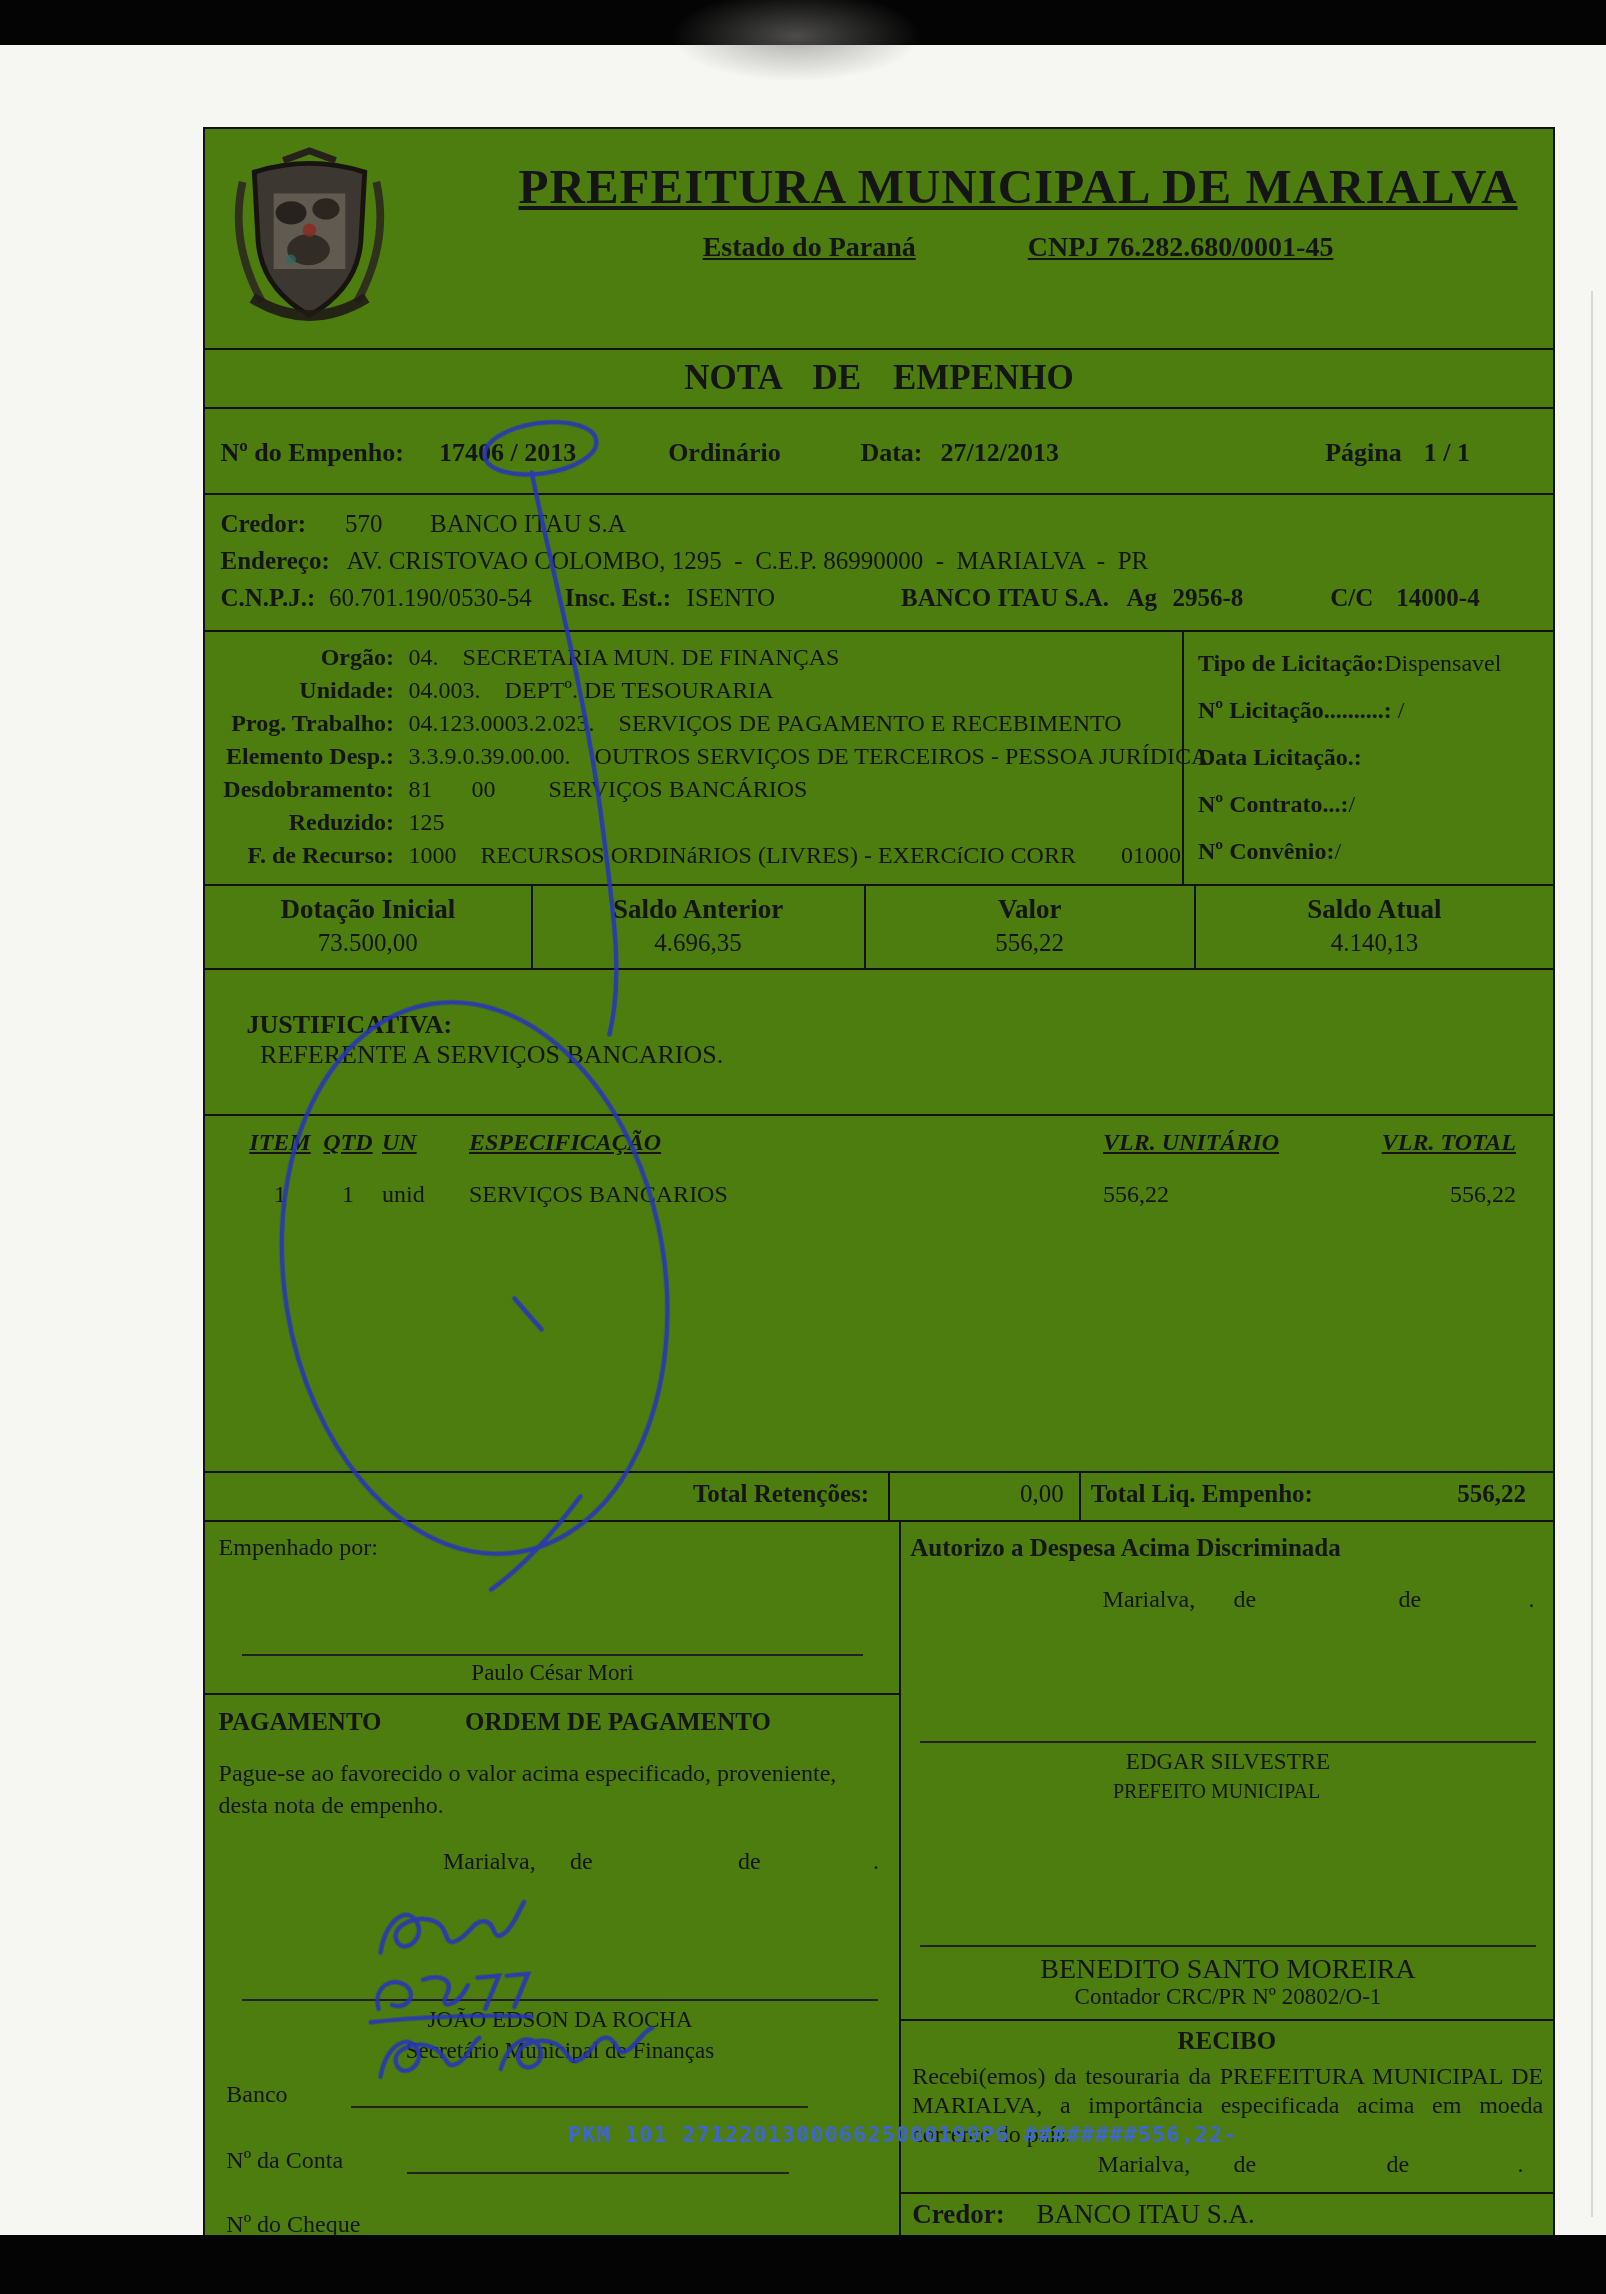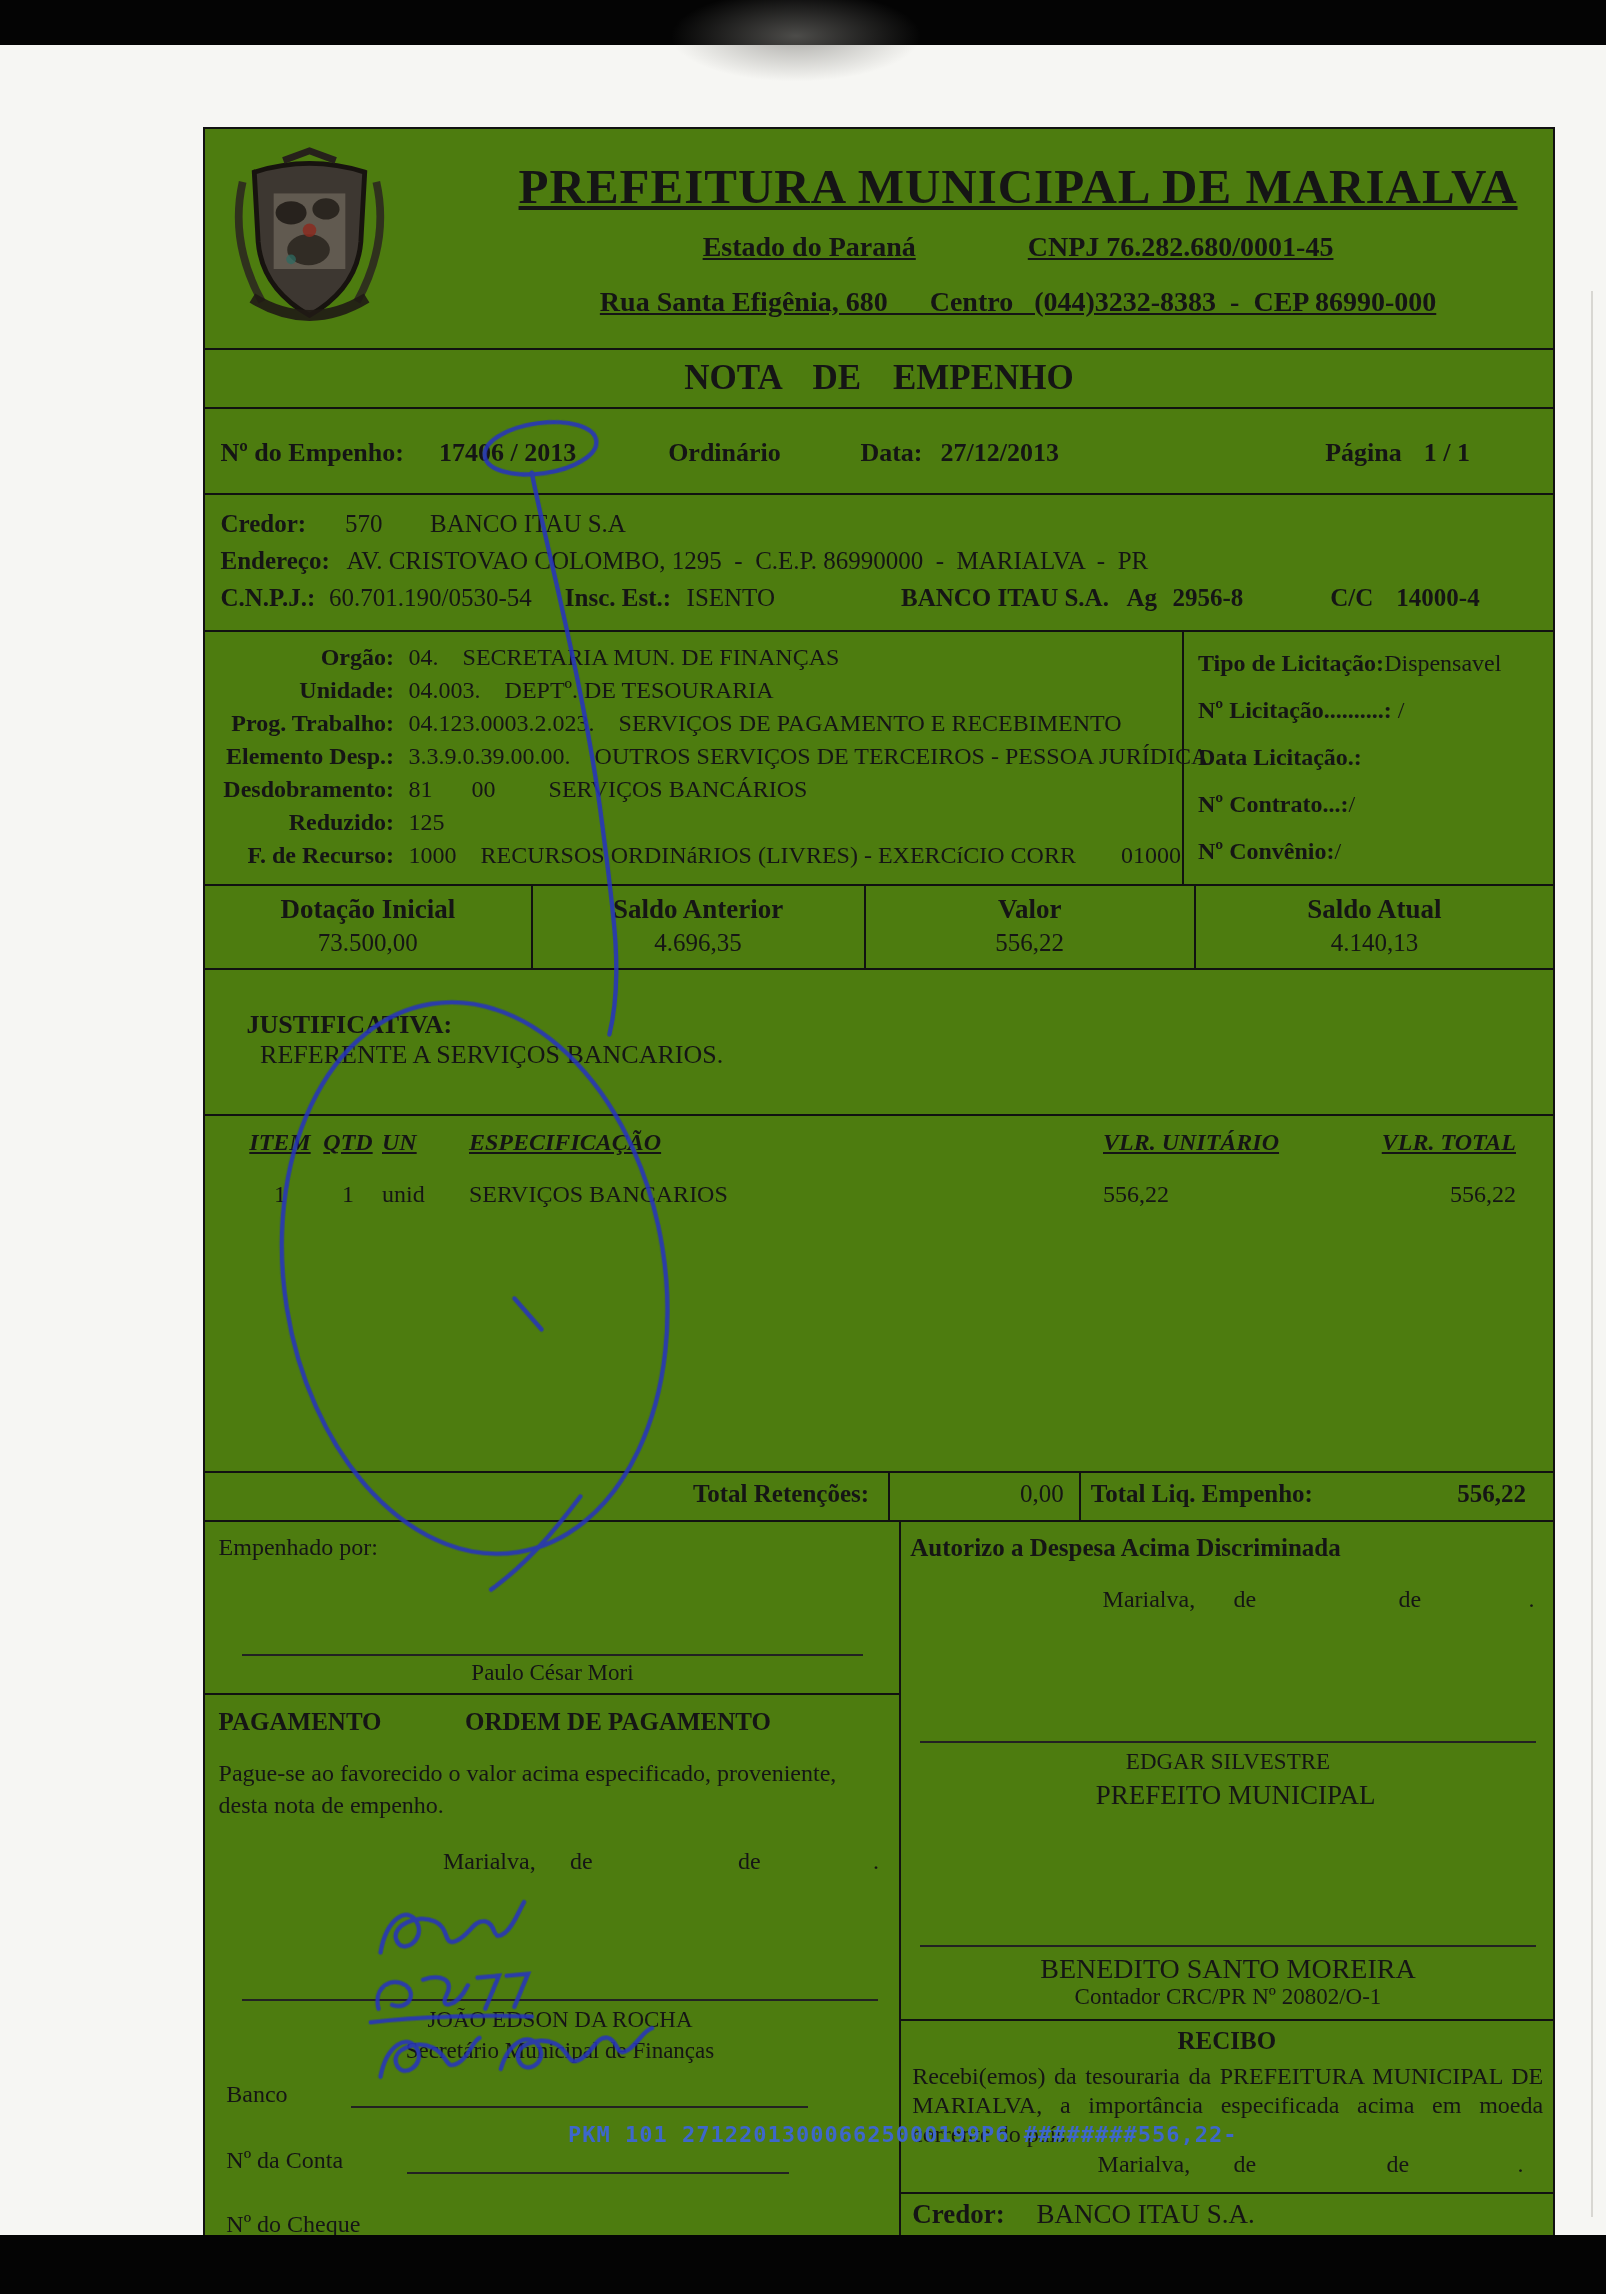"Rua Santa Efigênia, 680 Centro" div.h-line3 { html: <div>Rua Santa Efigênia, 680 Centro (044)3232-8383 - CEP 86990-000</div> -> none }
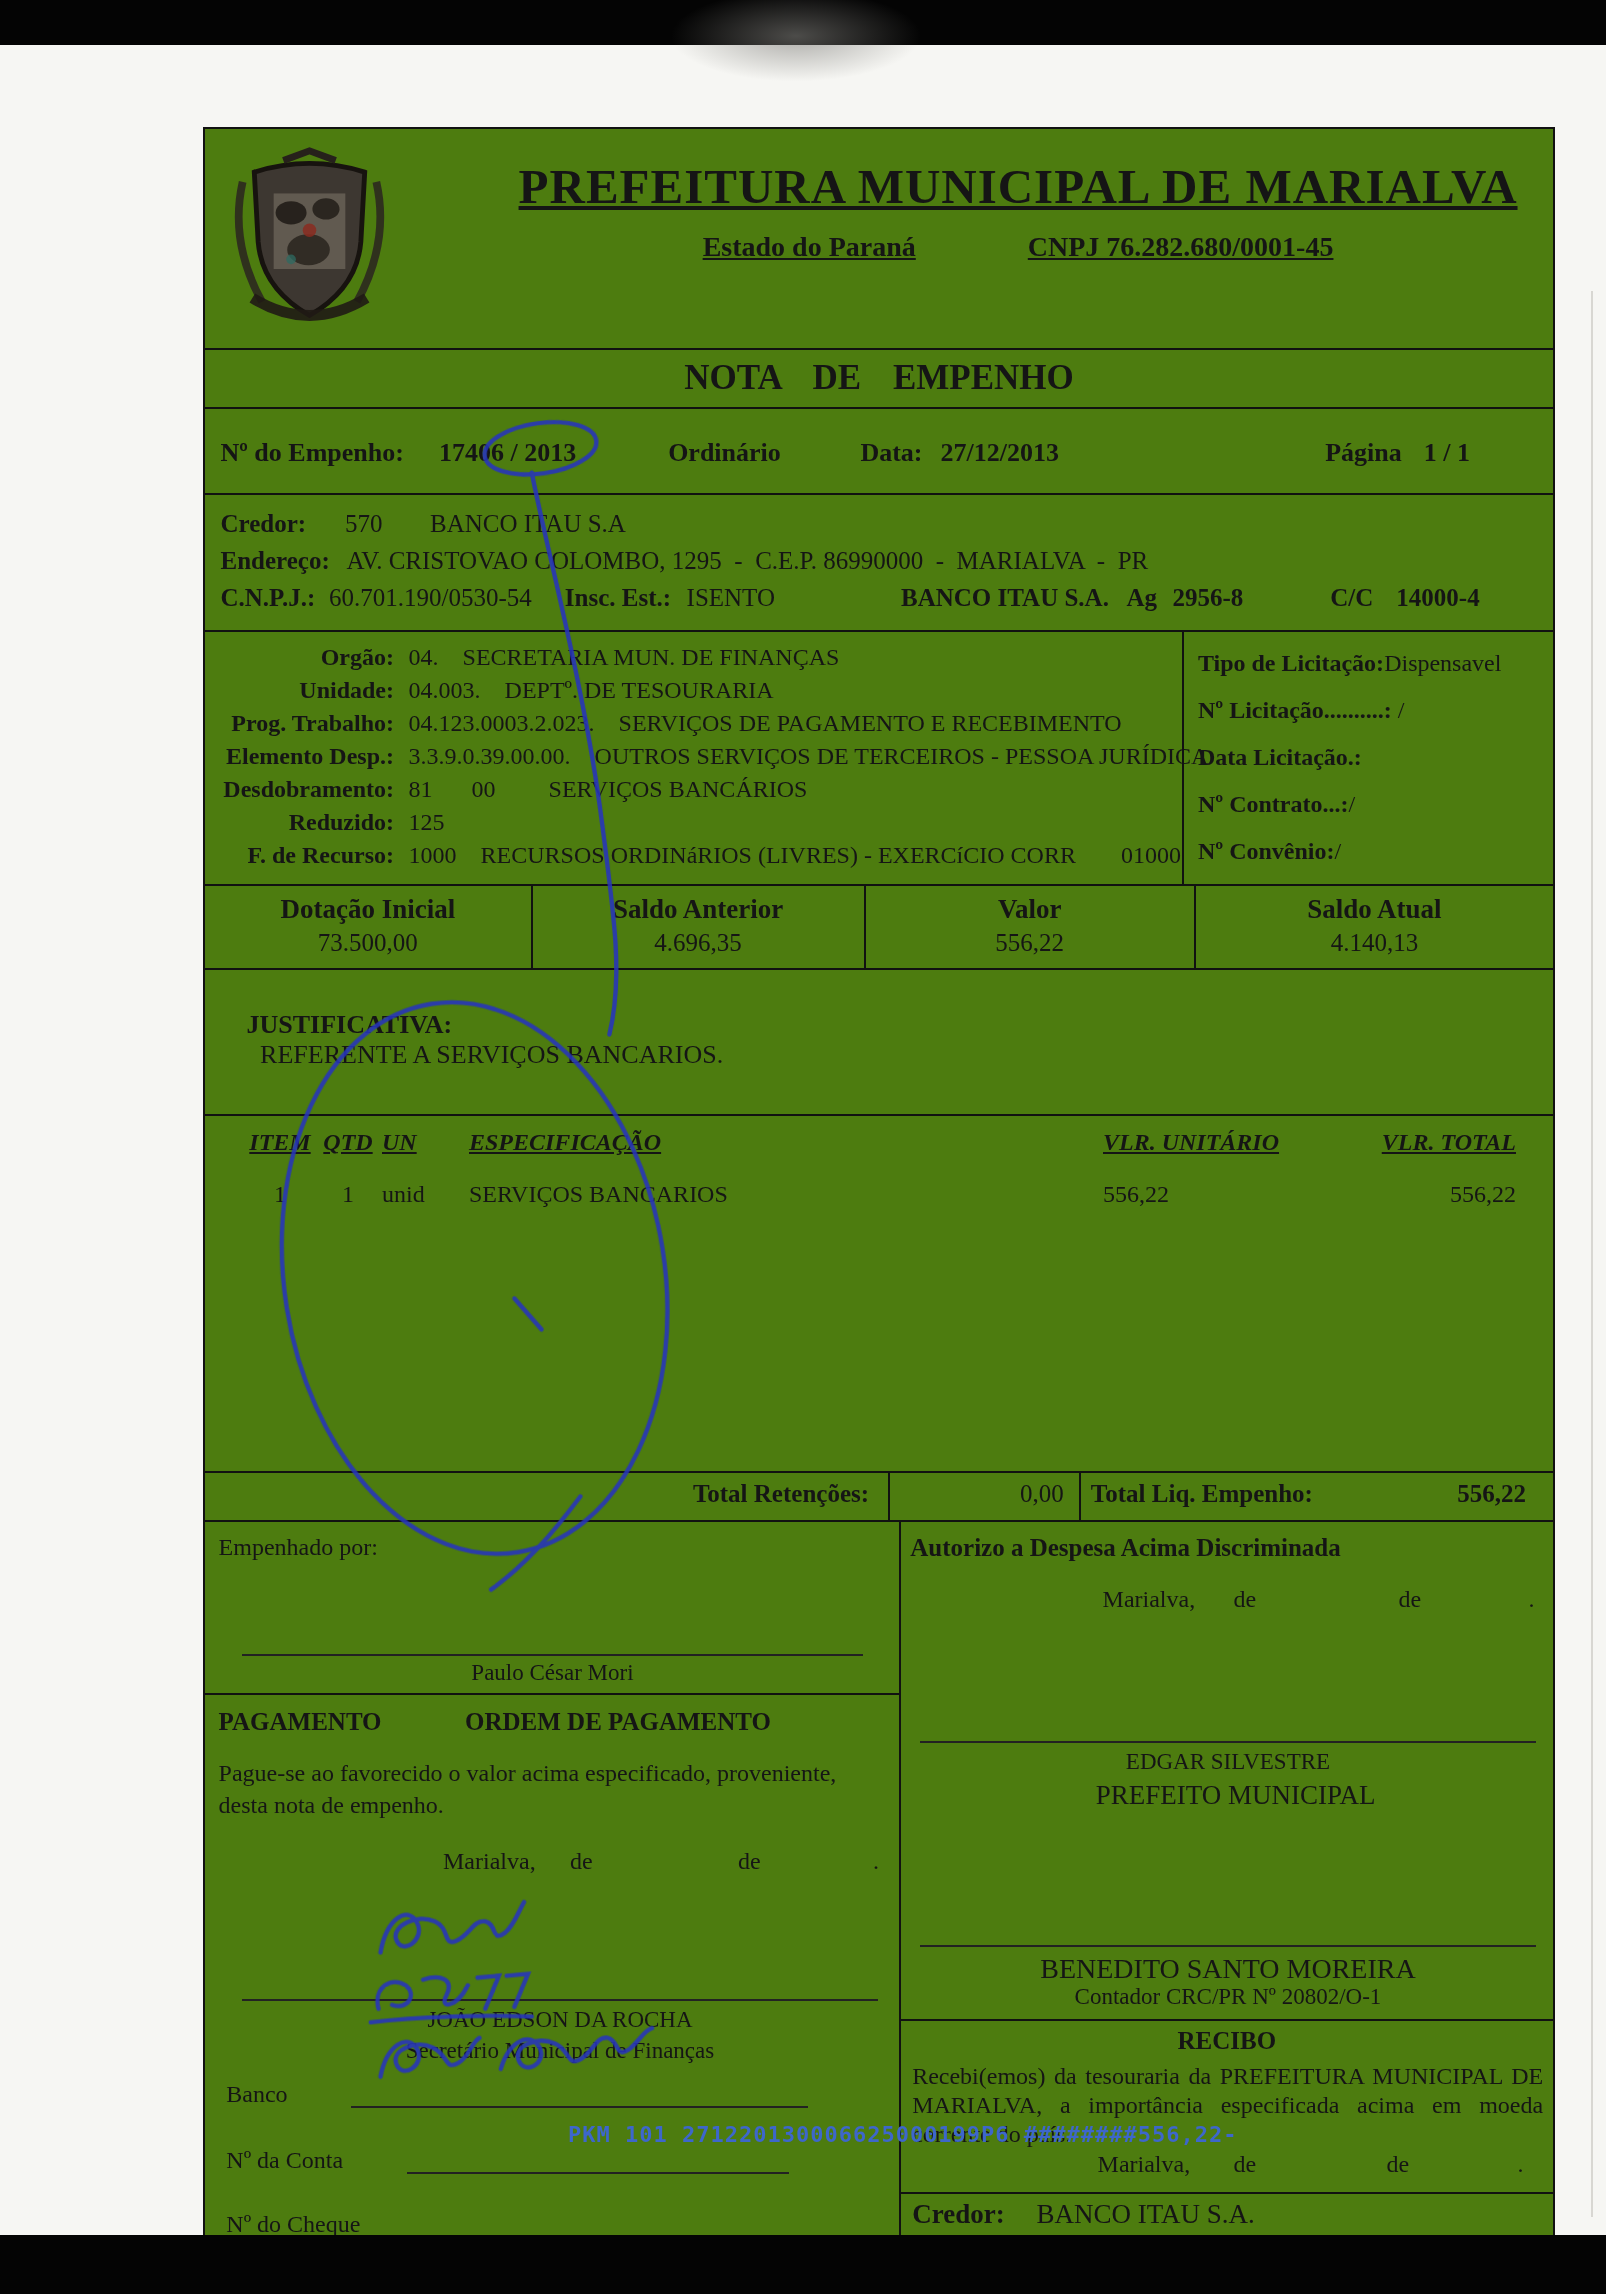"PREFEITO MUNICIPAL" div.abs { font-size: 27px -> 20px; left: 27px -> 8px }
